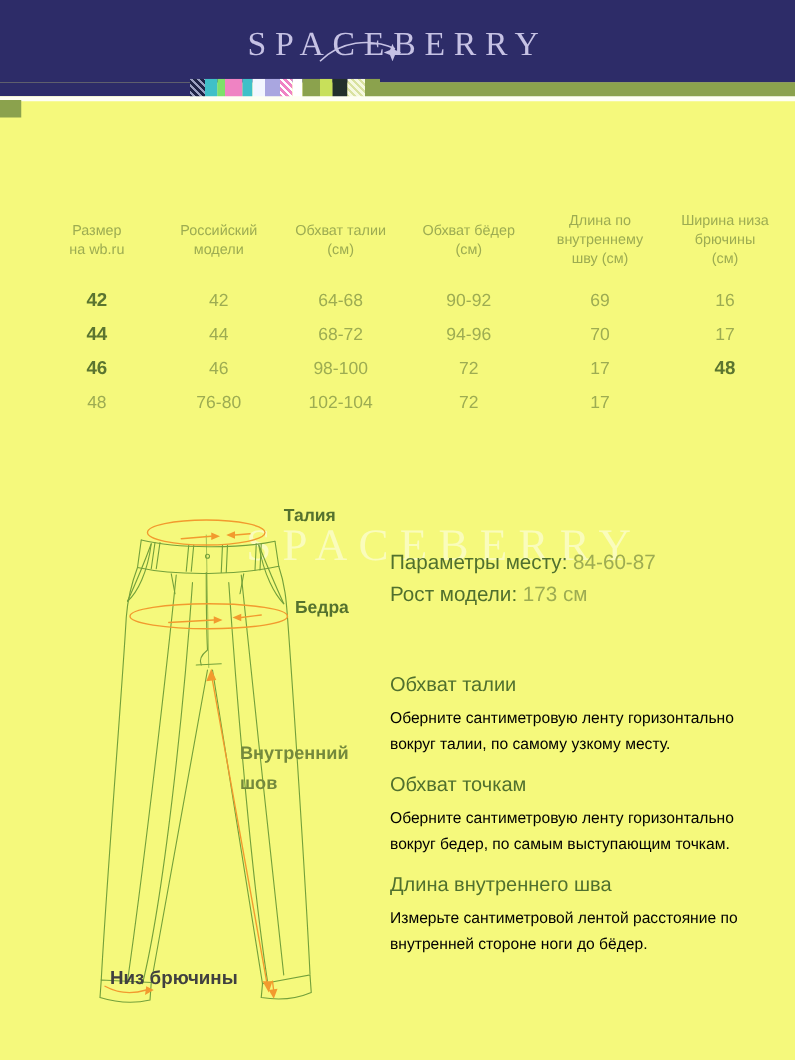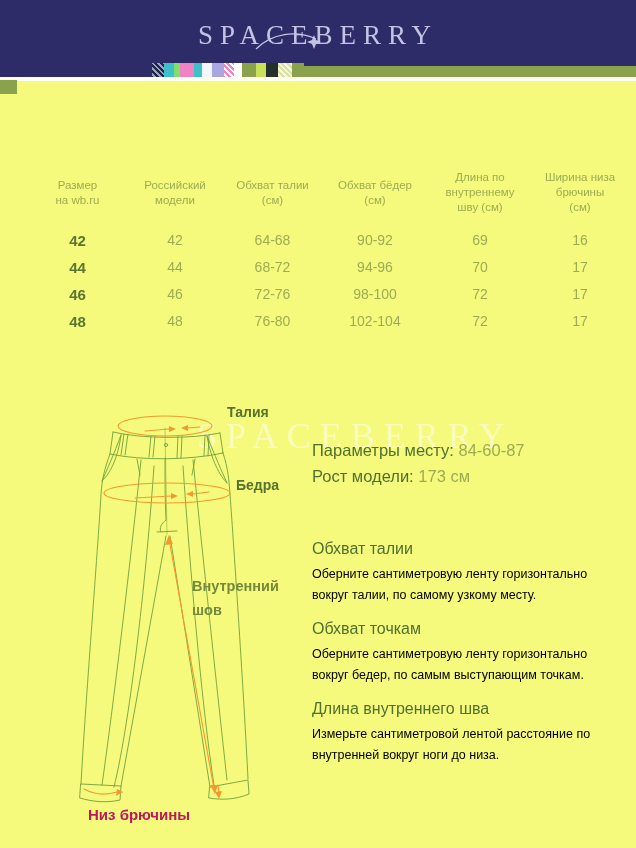"72-76" div.td { html: <div>72-76</div> -> none }
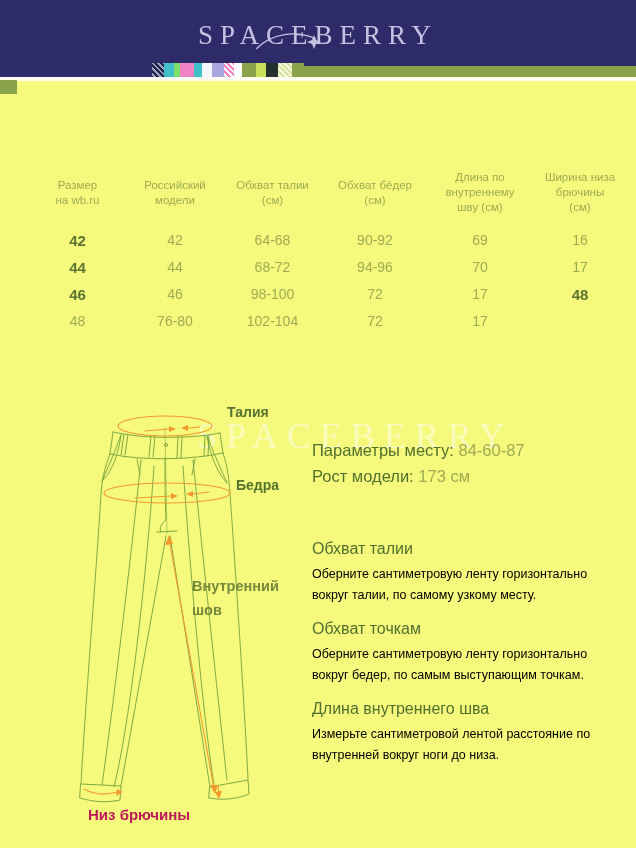"Внутренний" .dlabel-inseam { top: 574px -> 591px }
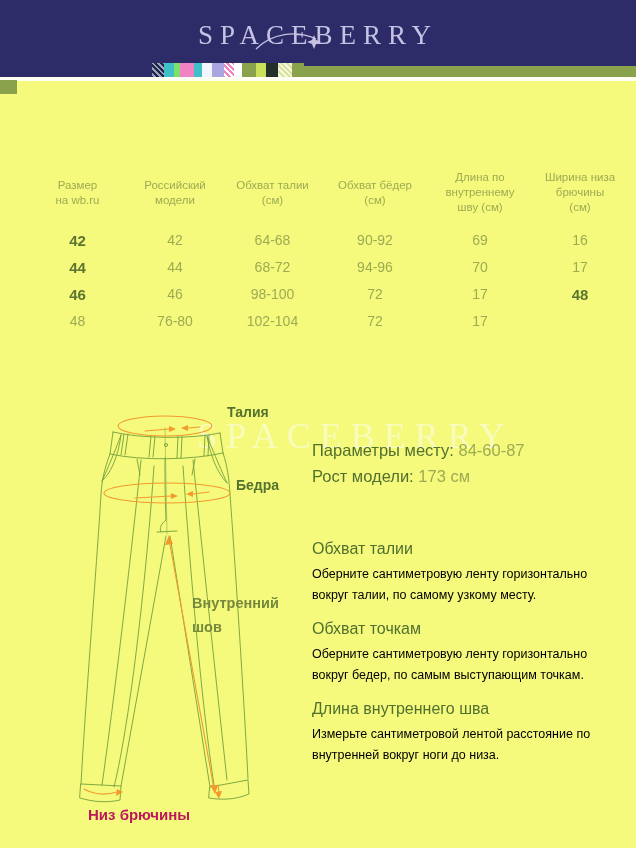"Измерьте сантиметровой лентой расстояние" p { text: вокруг ноги до низа -> стороне ноги до бёдер }
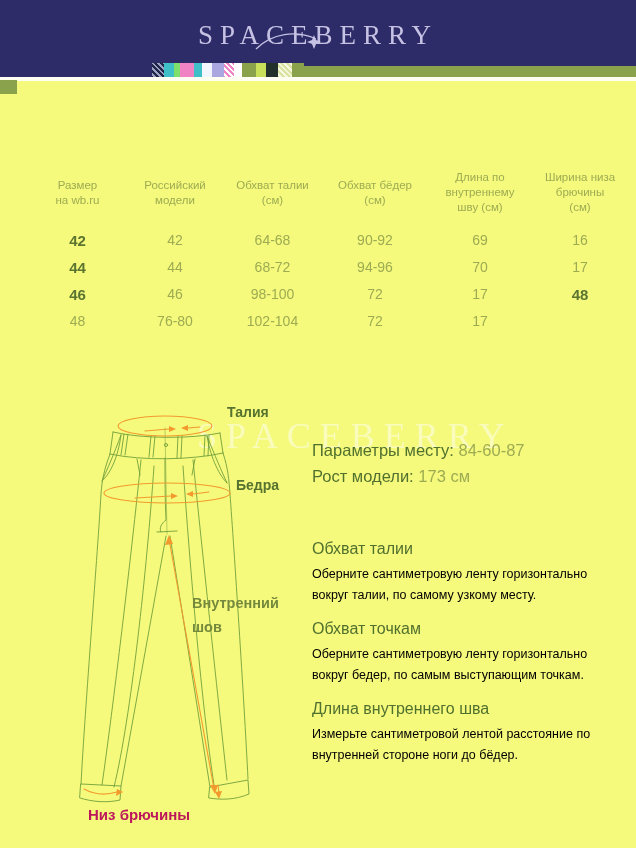"Низ брючины" .dlabel-hem { color: #be185d -> #404040; top: 806px -> 774px }
